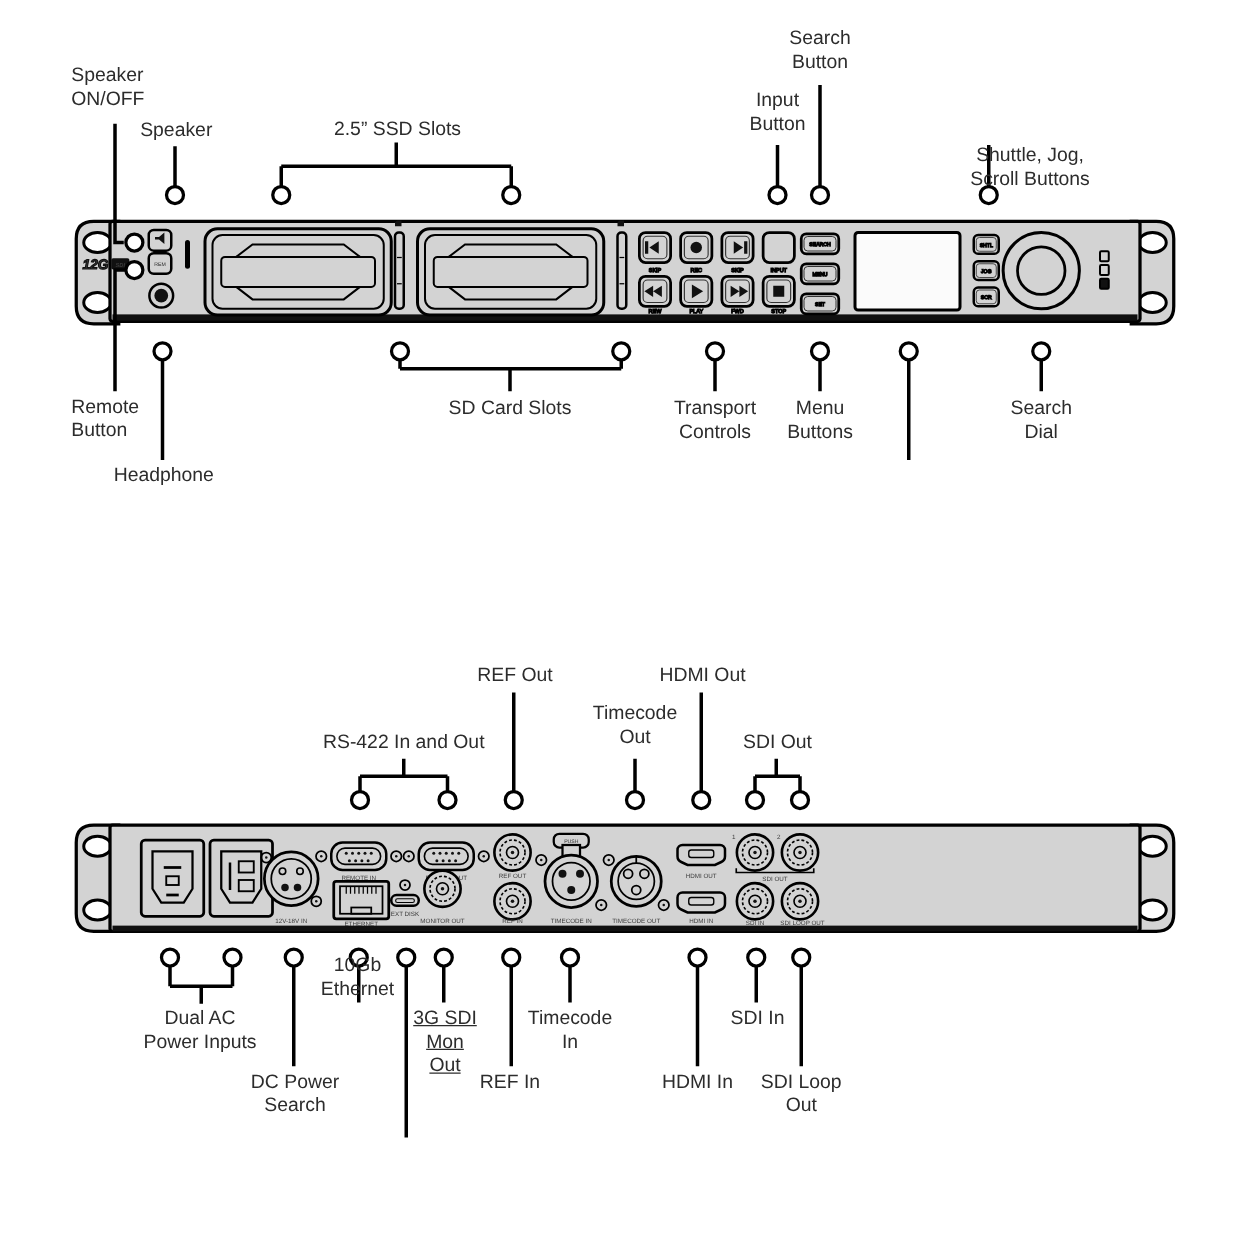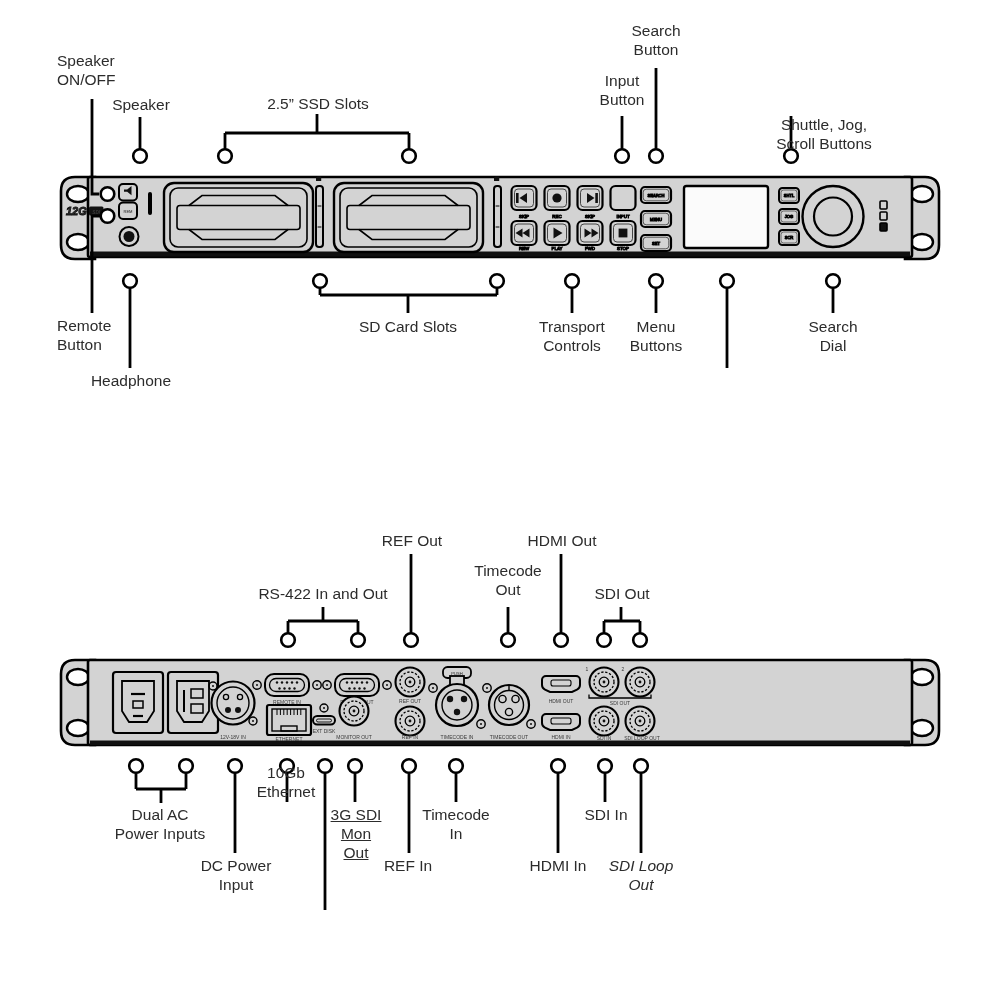"DC Power" div.co { text: Input -> Search }
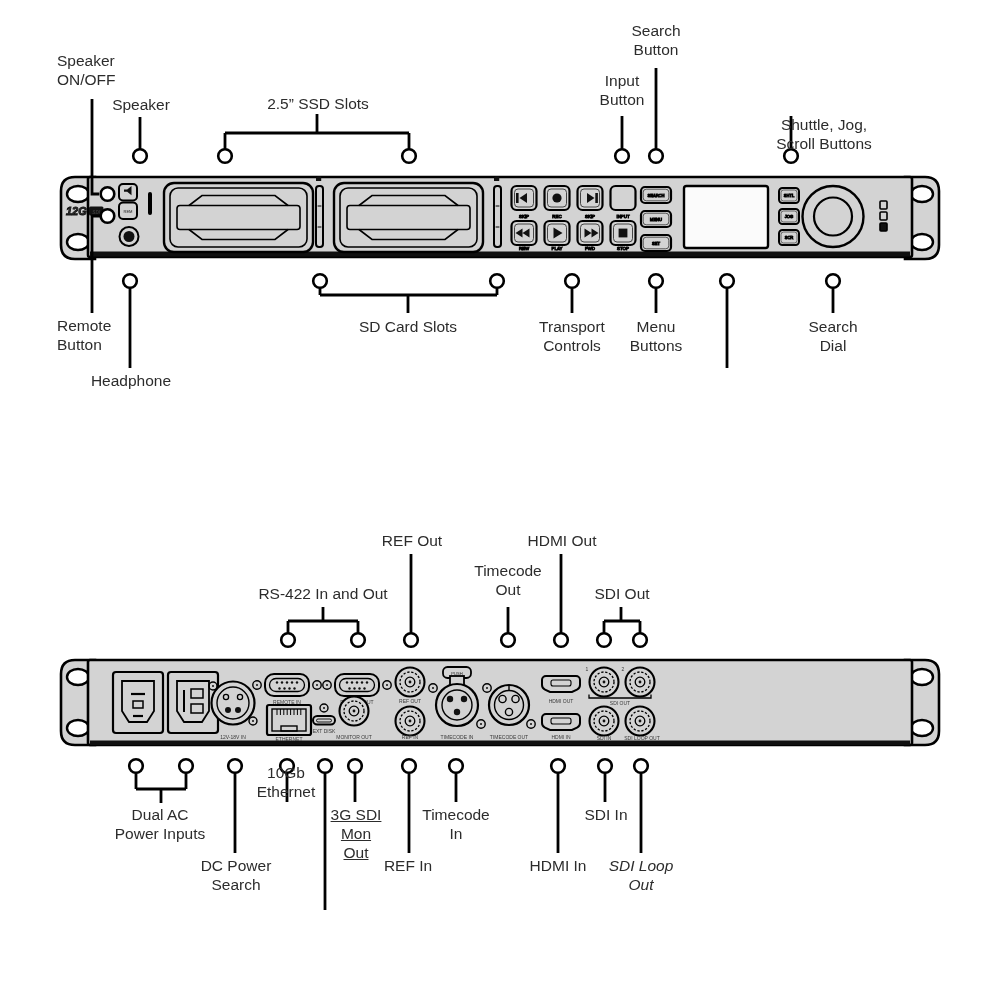"SDI Loop" div.co { font-style: italic -> none }
